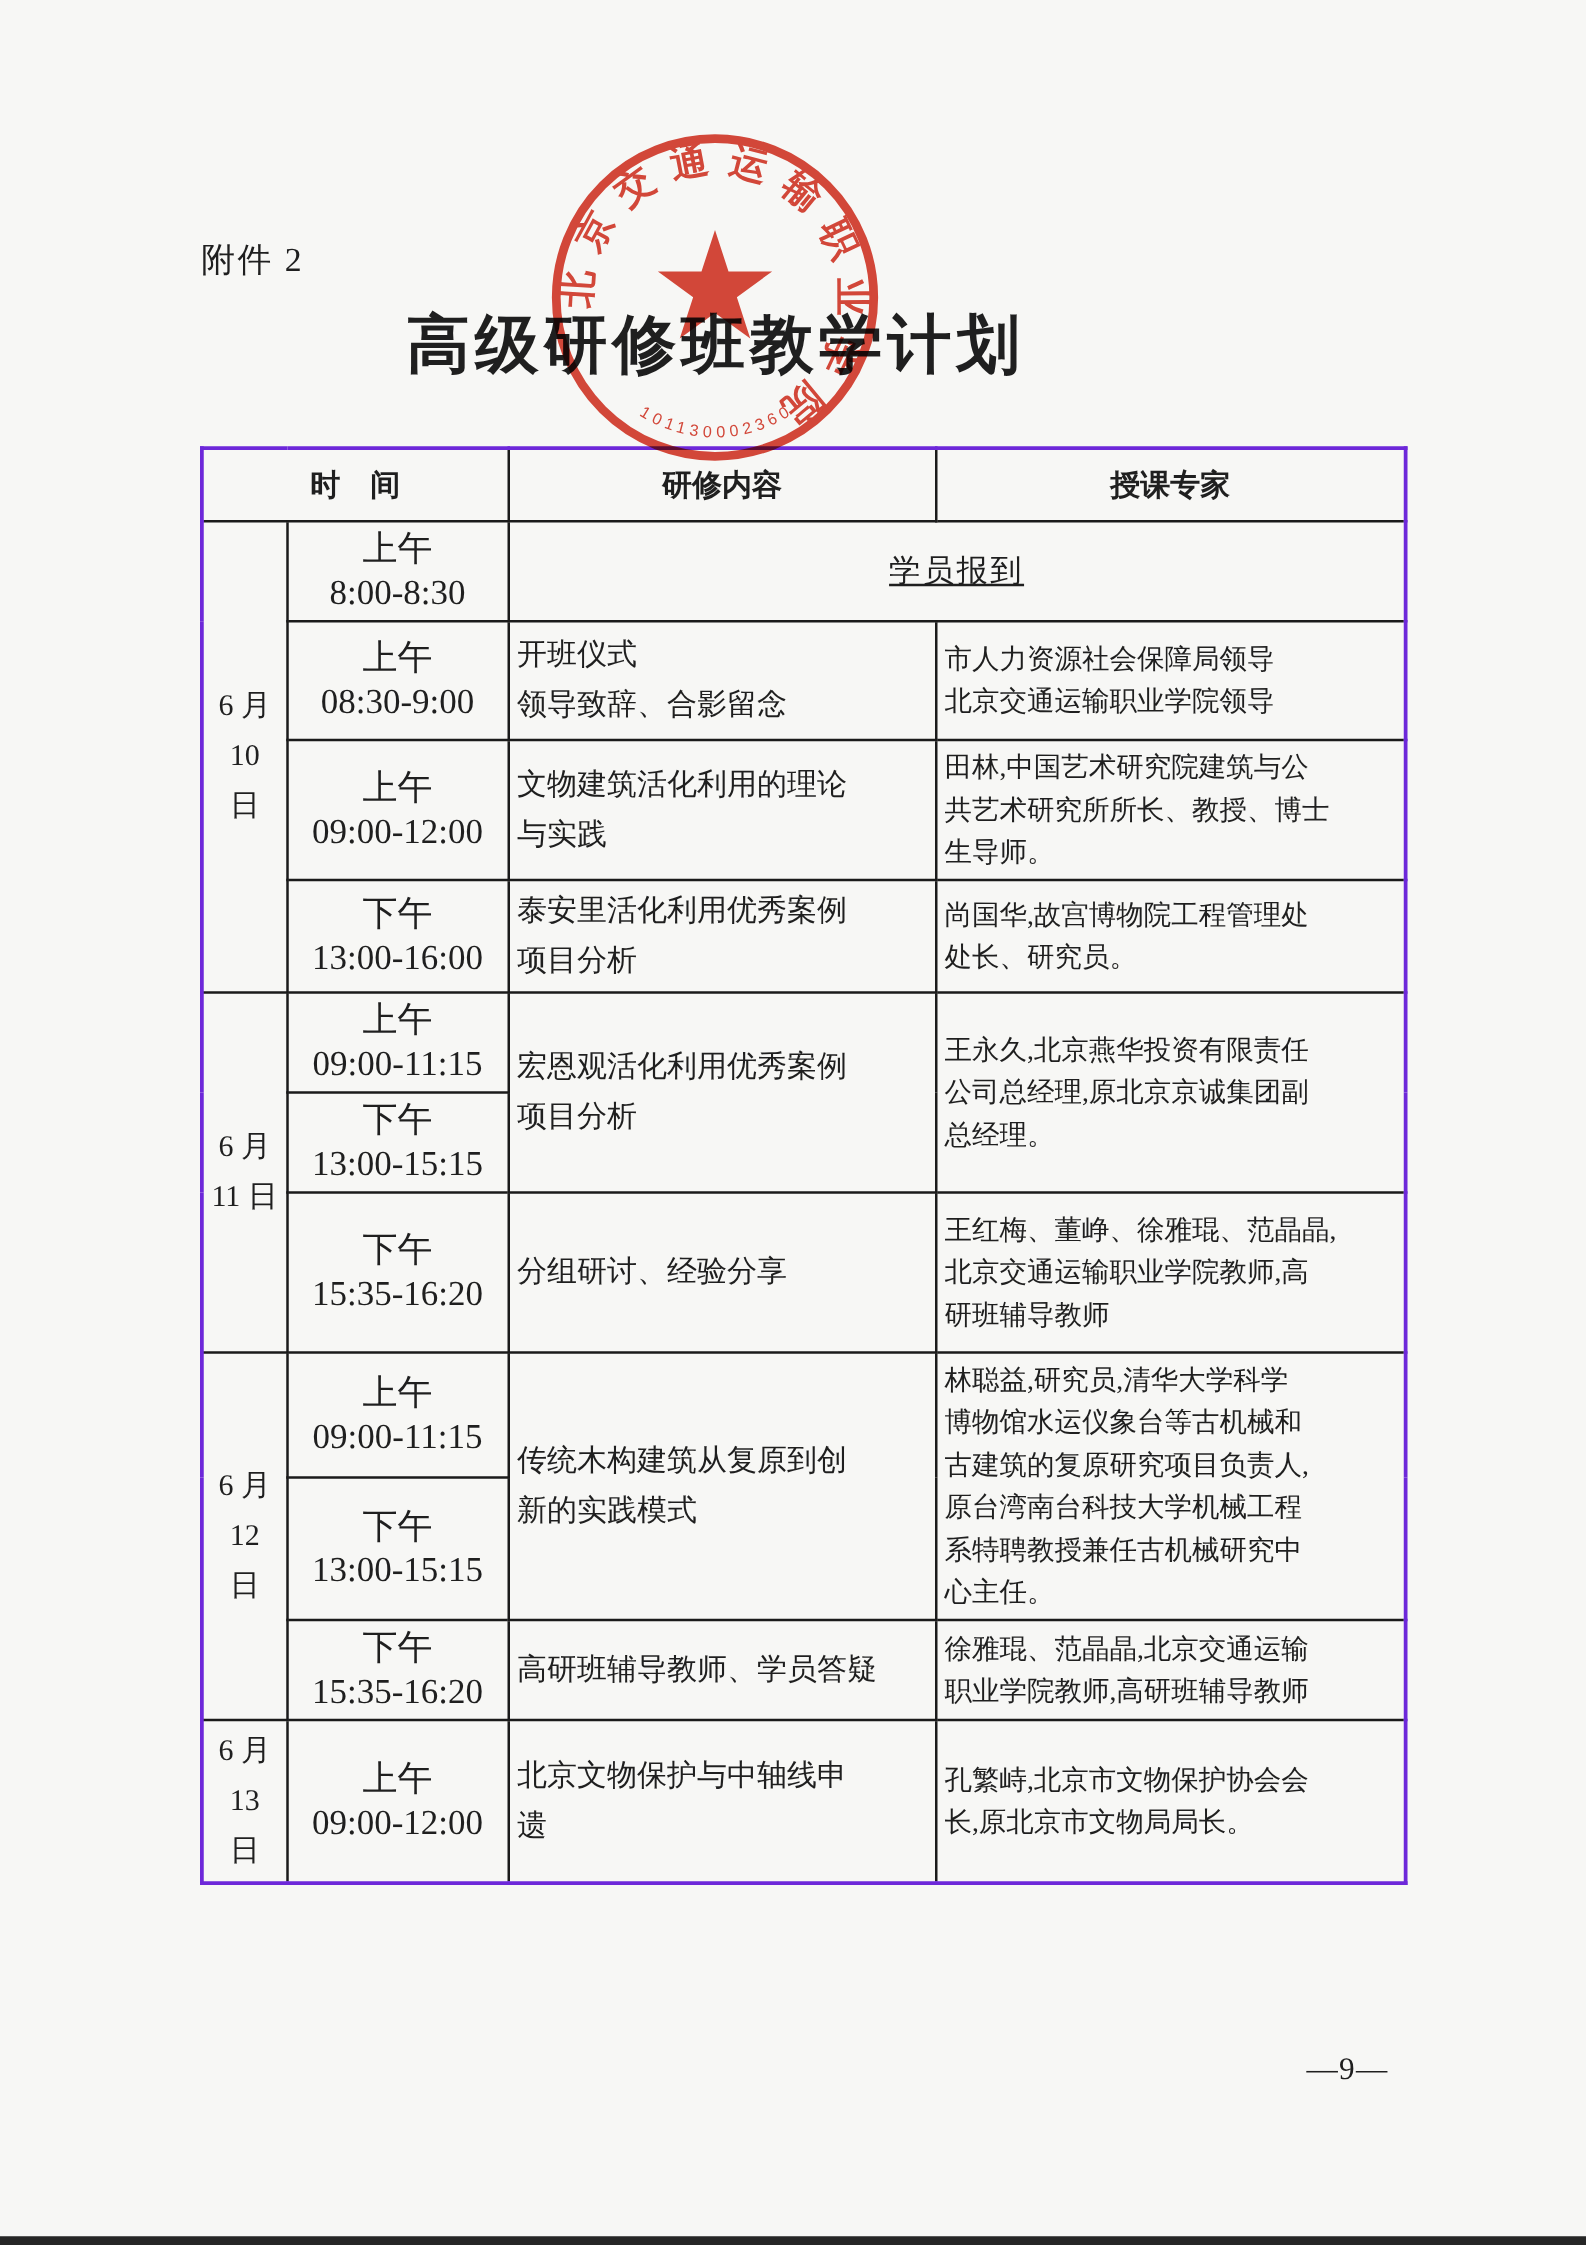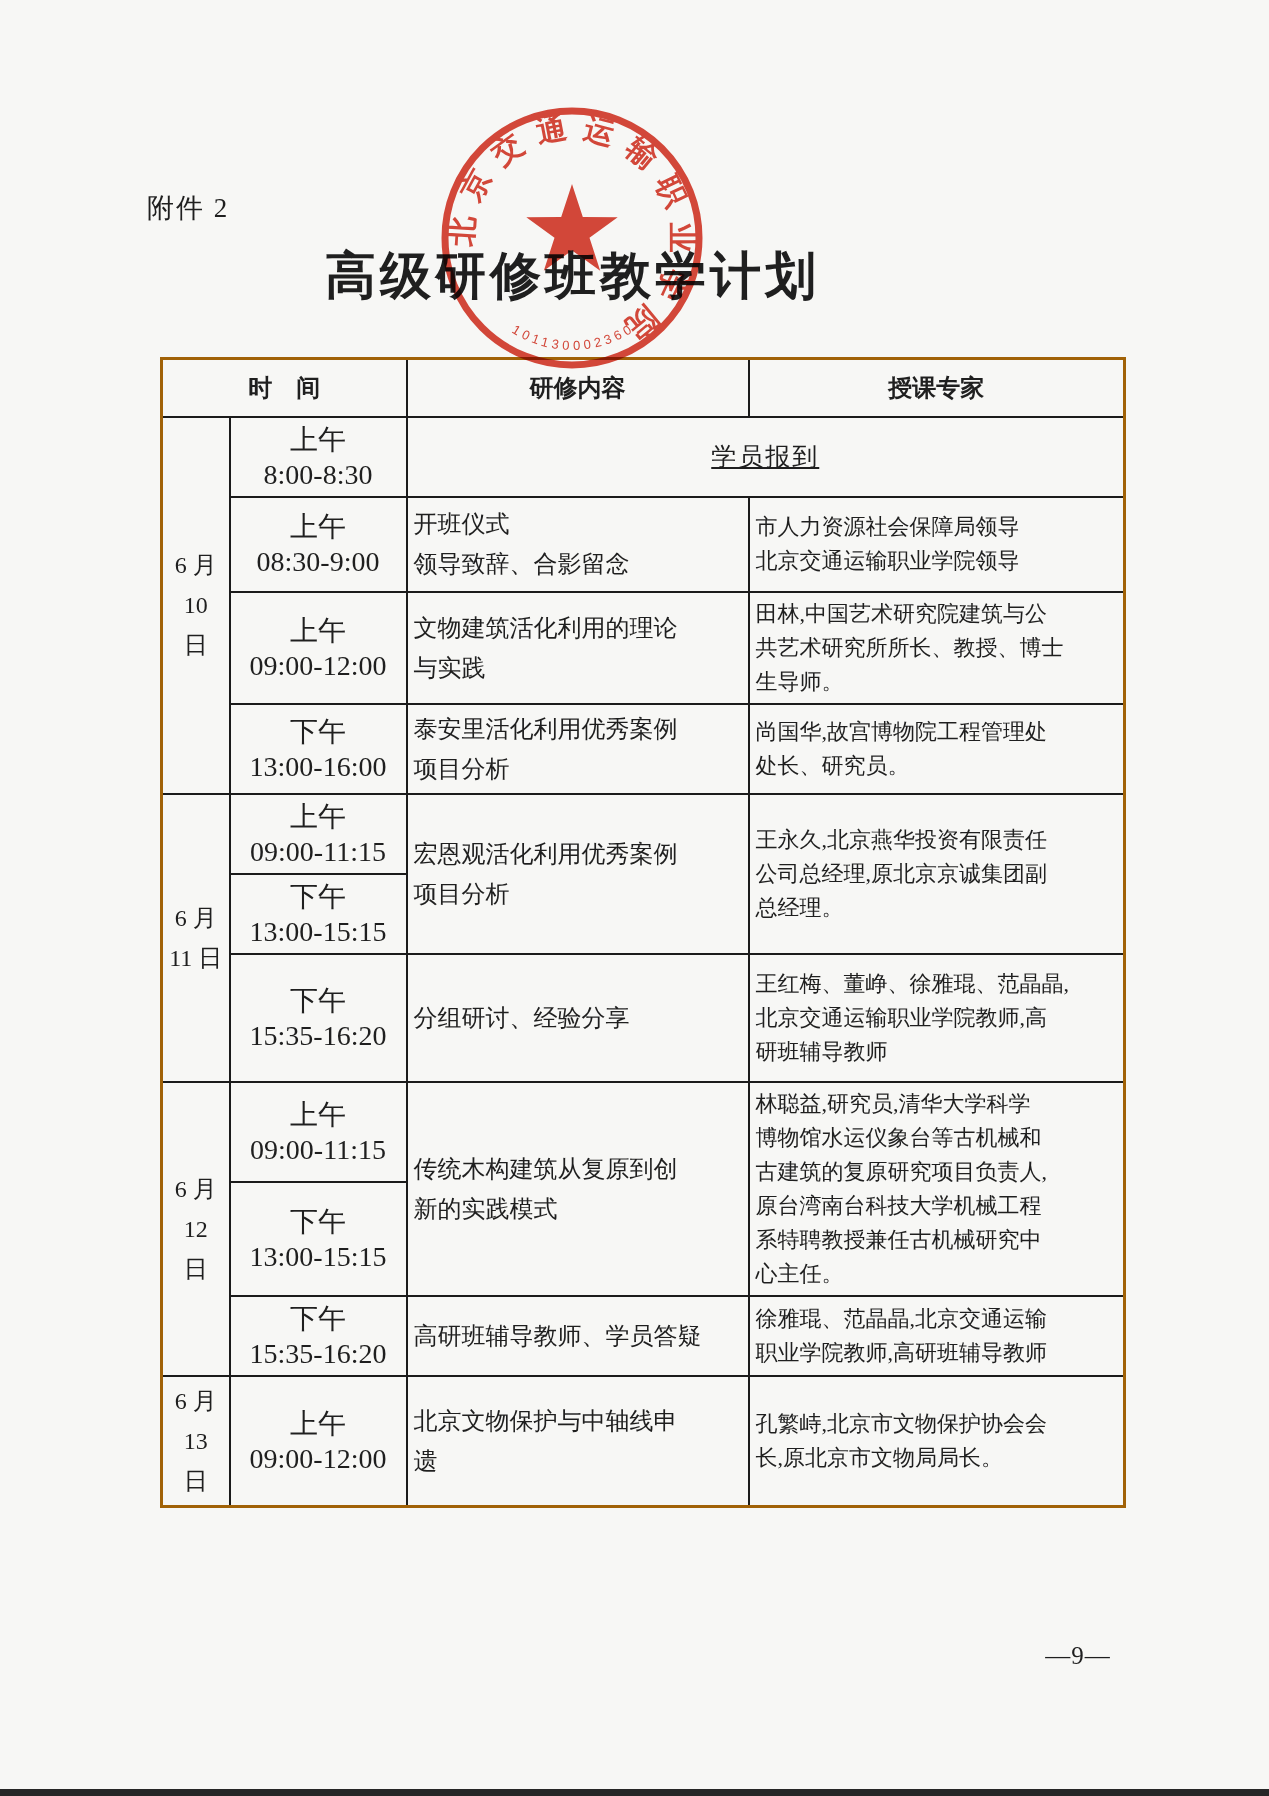"附件 2" .attachment { left: 147px -> 161px }
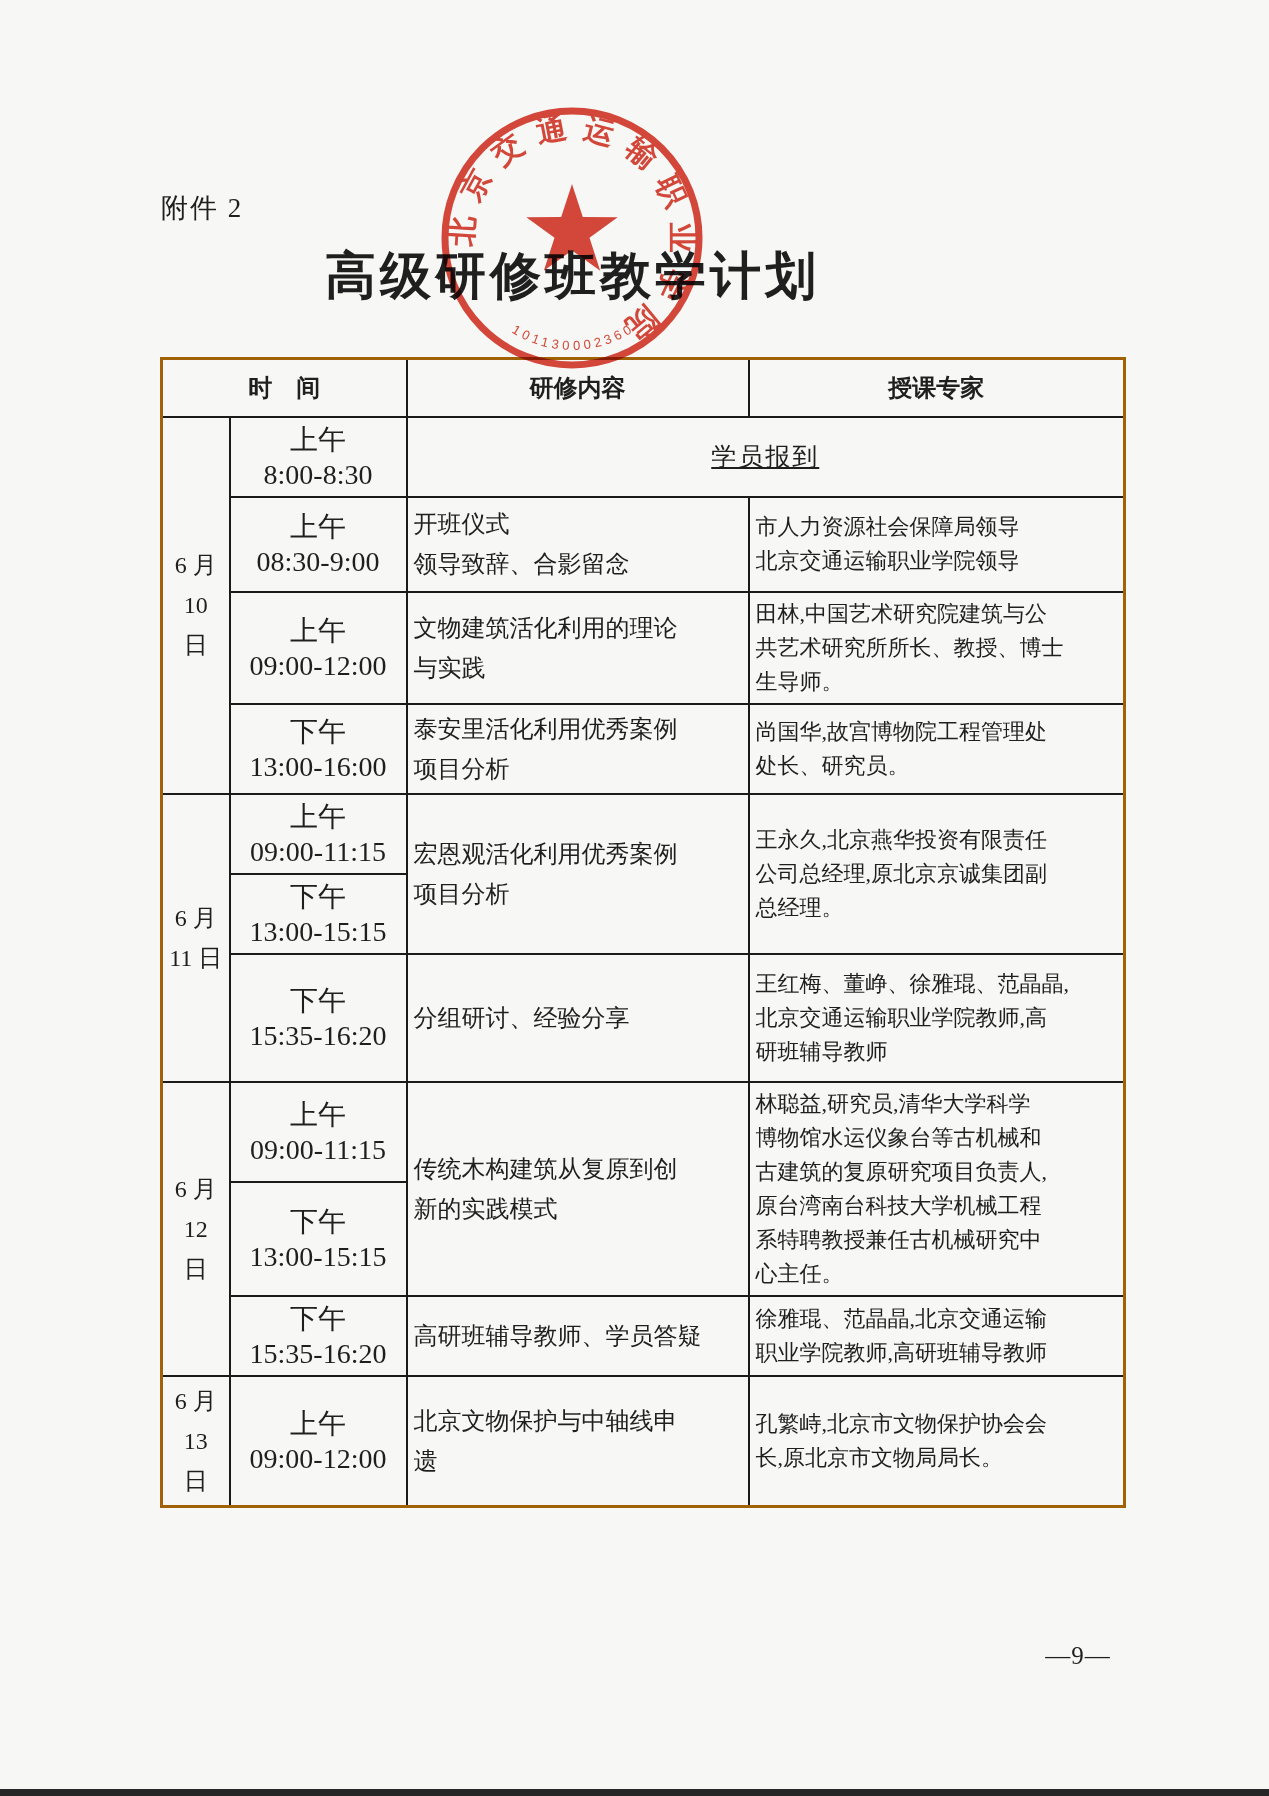"时 间" table.schedule { border: 3px solid #a16207 -> 3px solid #6d28d9 }
